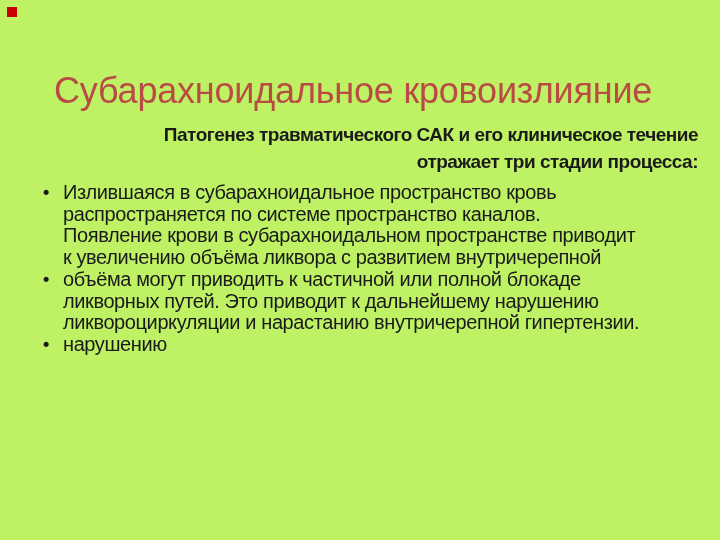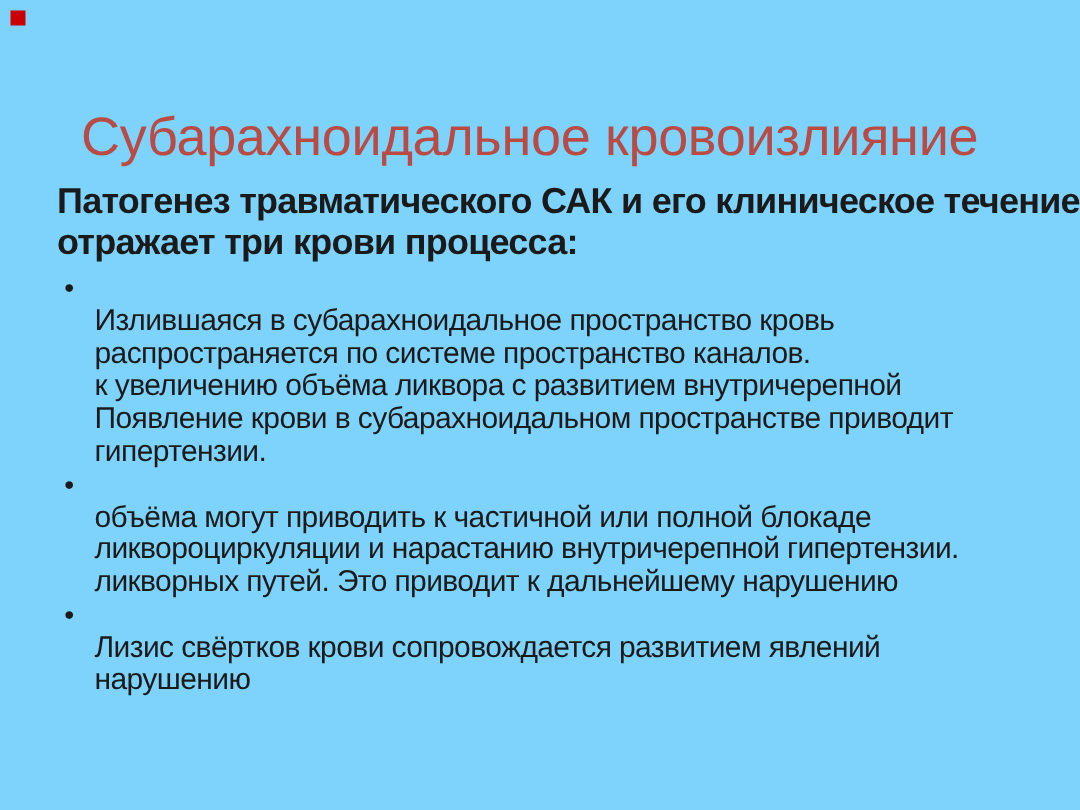"Субарахноидальное кровоизлияние" .slide { background: #7dd3fc -> #bef264 }
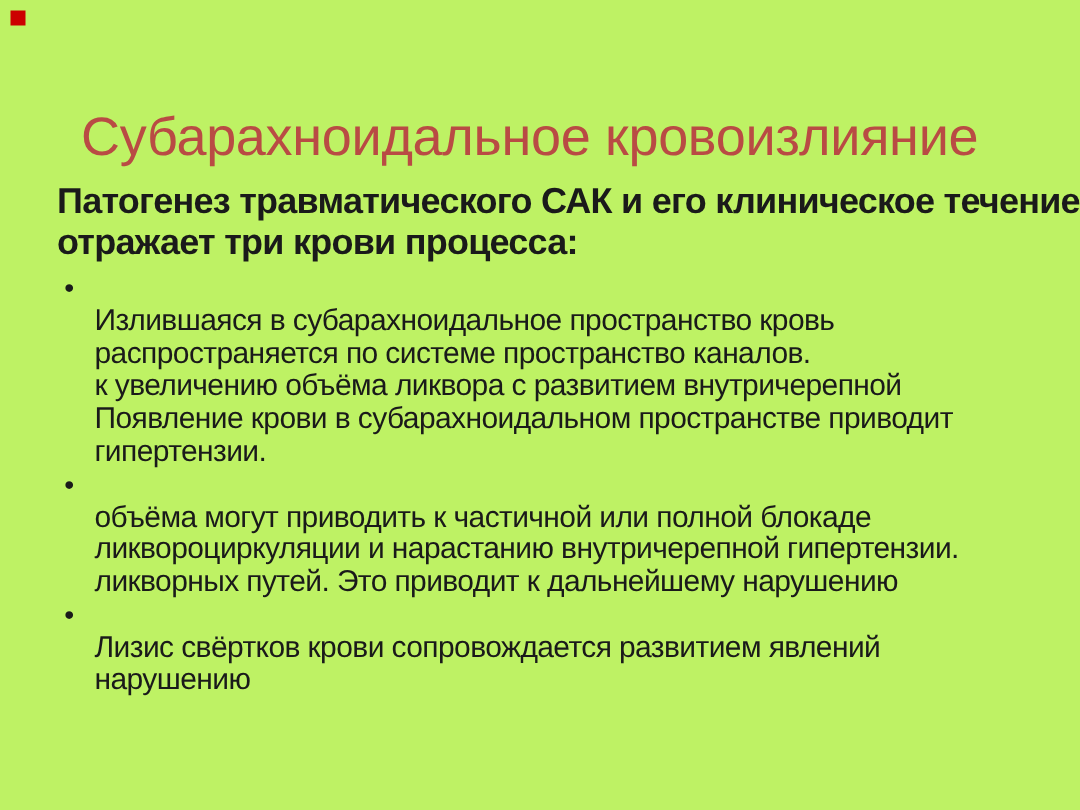"Патогенез травматического САК и его" .intro-line { font-size: 24px -> 19px; text-align: none -> right }
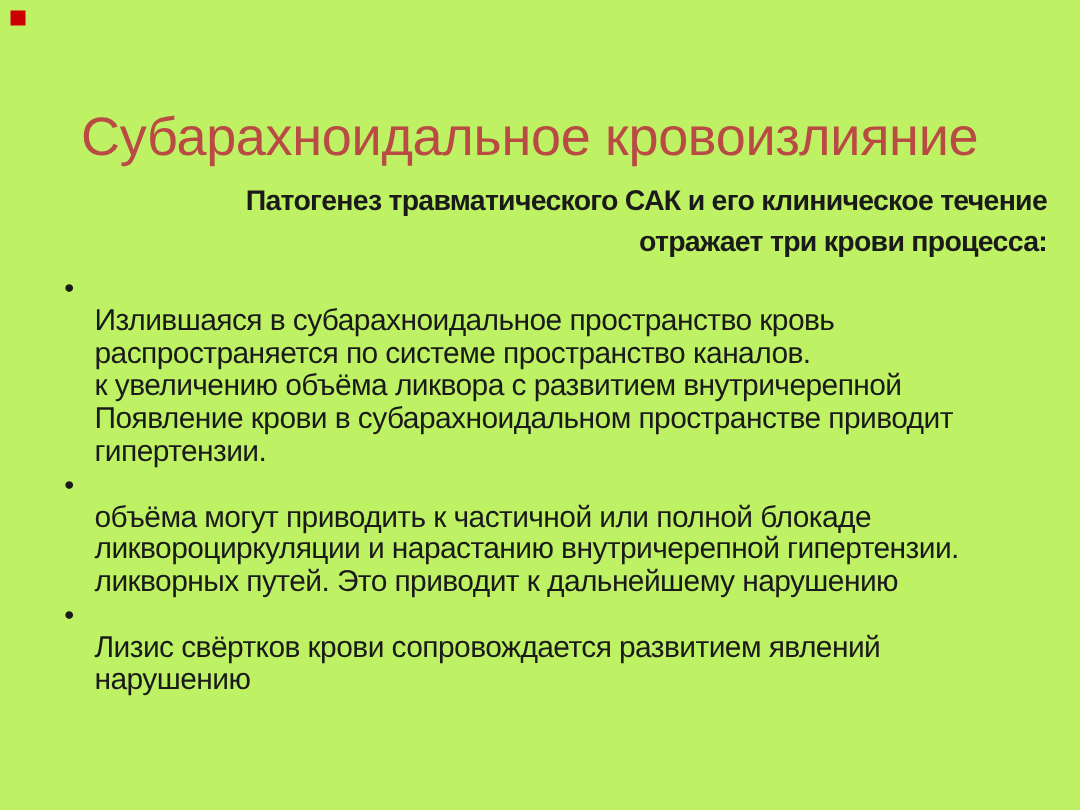"отражает три крови процесса:" div.intro-line { text: крови -> стадии }
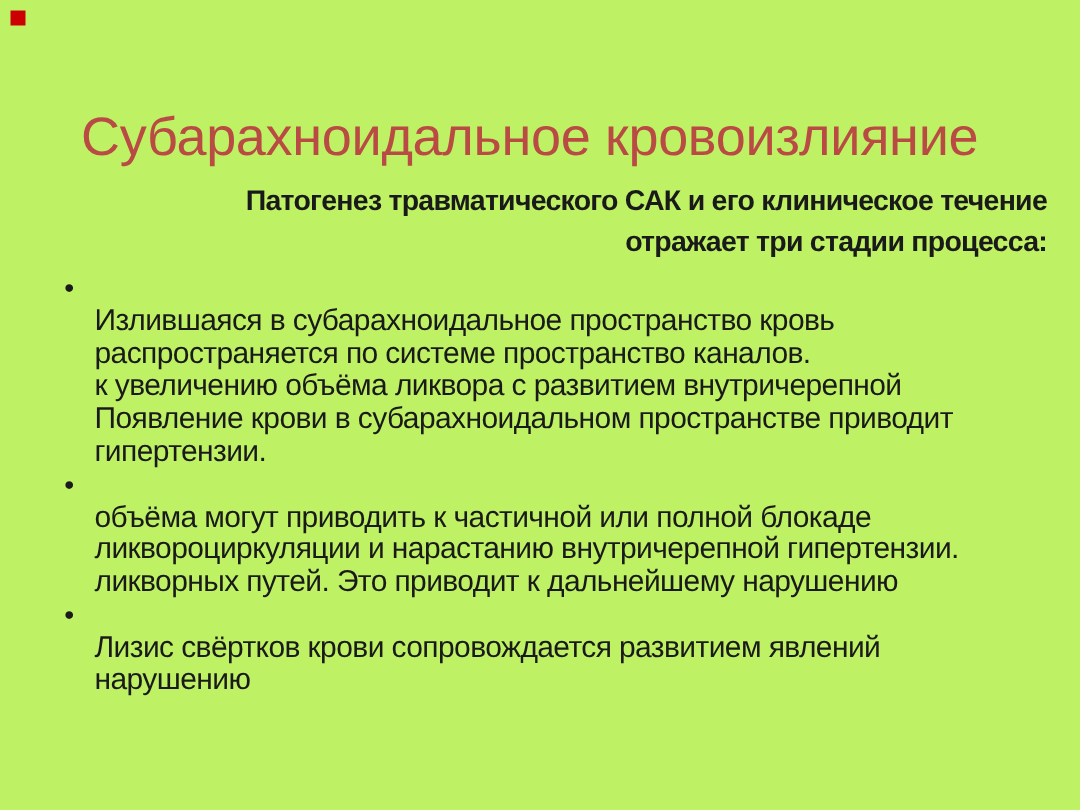"Излившаяся в субарахноидальное" .bullet-lines { margin-top: 22px -> none }
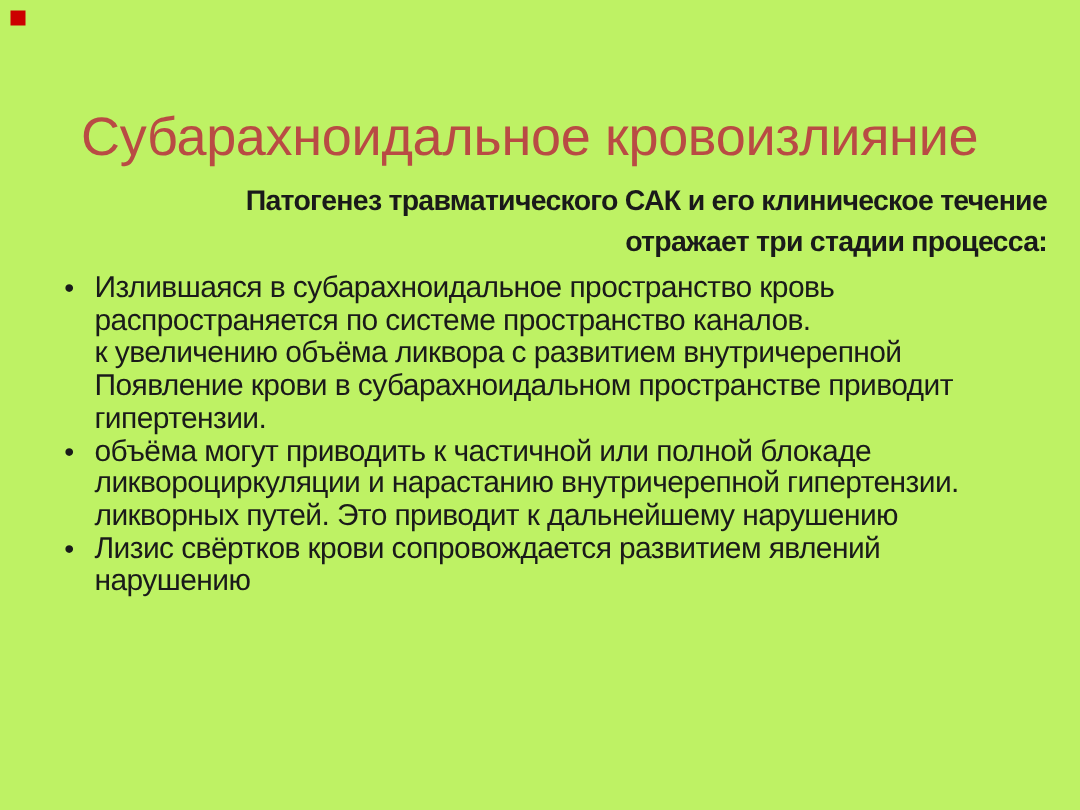"к увеличению объёма ликвора с" div.bullet-line { order: before "Появление крови в субарахноидальном" -> after "Появление крови в субарахноидальном" }
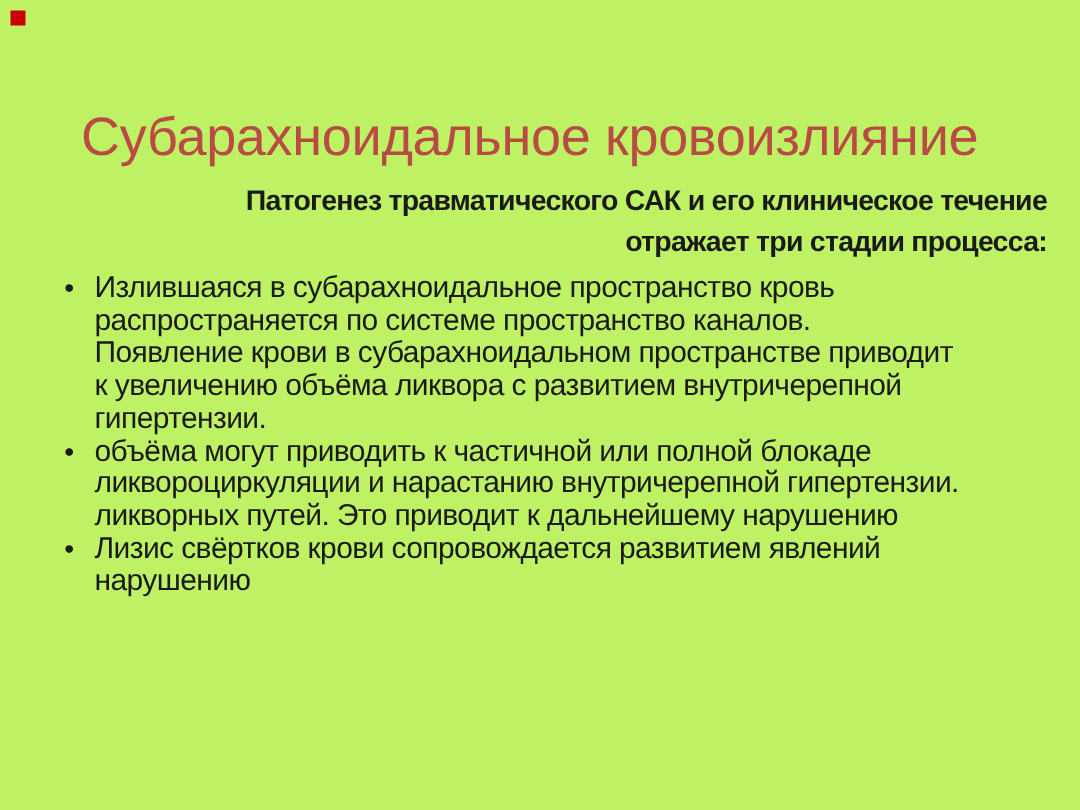"гипертензии." div.bullet-line { html: <div>гипертензии.</div> -> none }
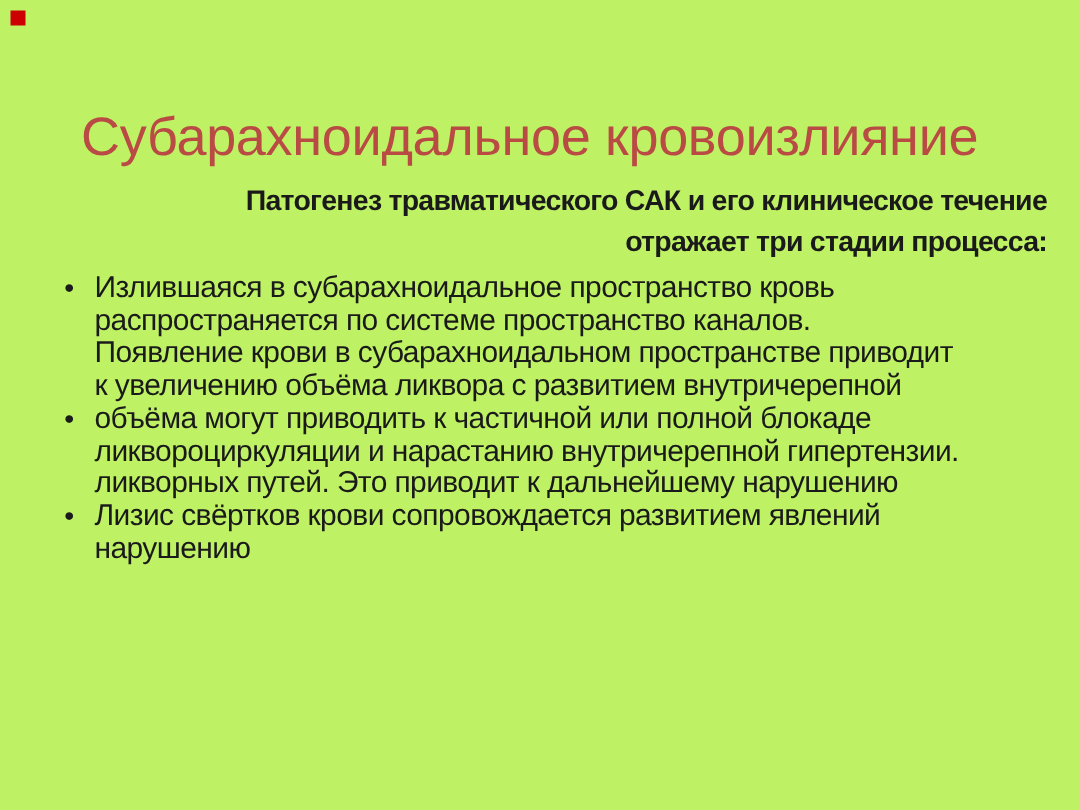"ликвороциркуляции и нарастанию" div.bullet-line { order: before "ликворных путей. Это приводит к" -> after "ликворных путей. Это приводит к" }
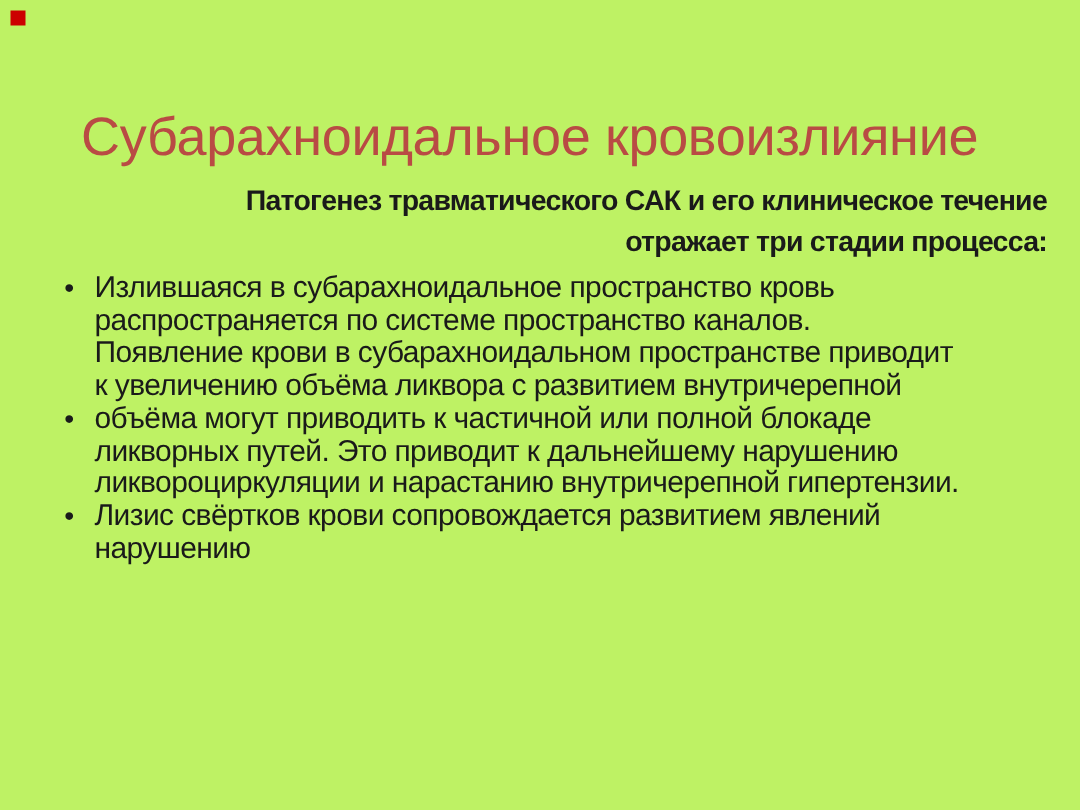"Лизис свёртков крови сопровождается" div.bullet-line { html: <div>Лизис свёртков крови сопровождается развитием явлений</div> -> none }
